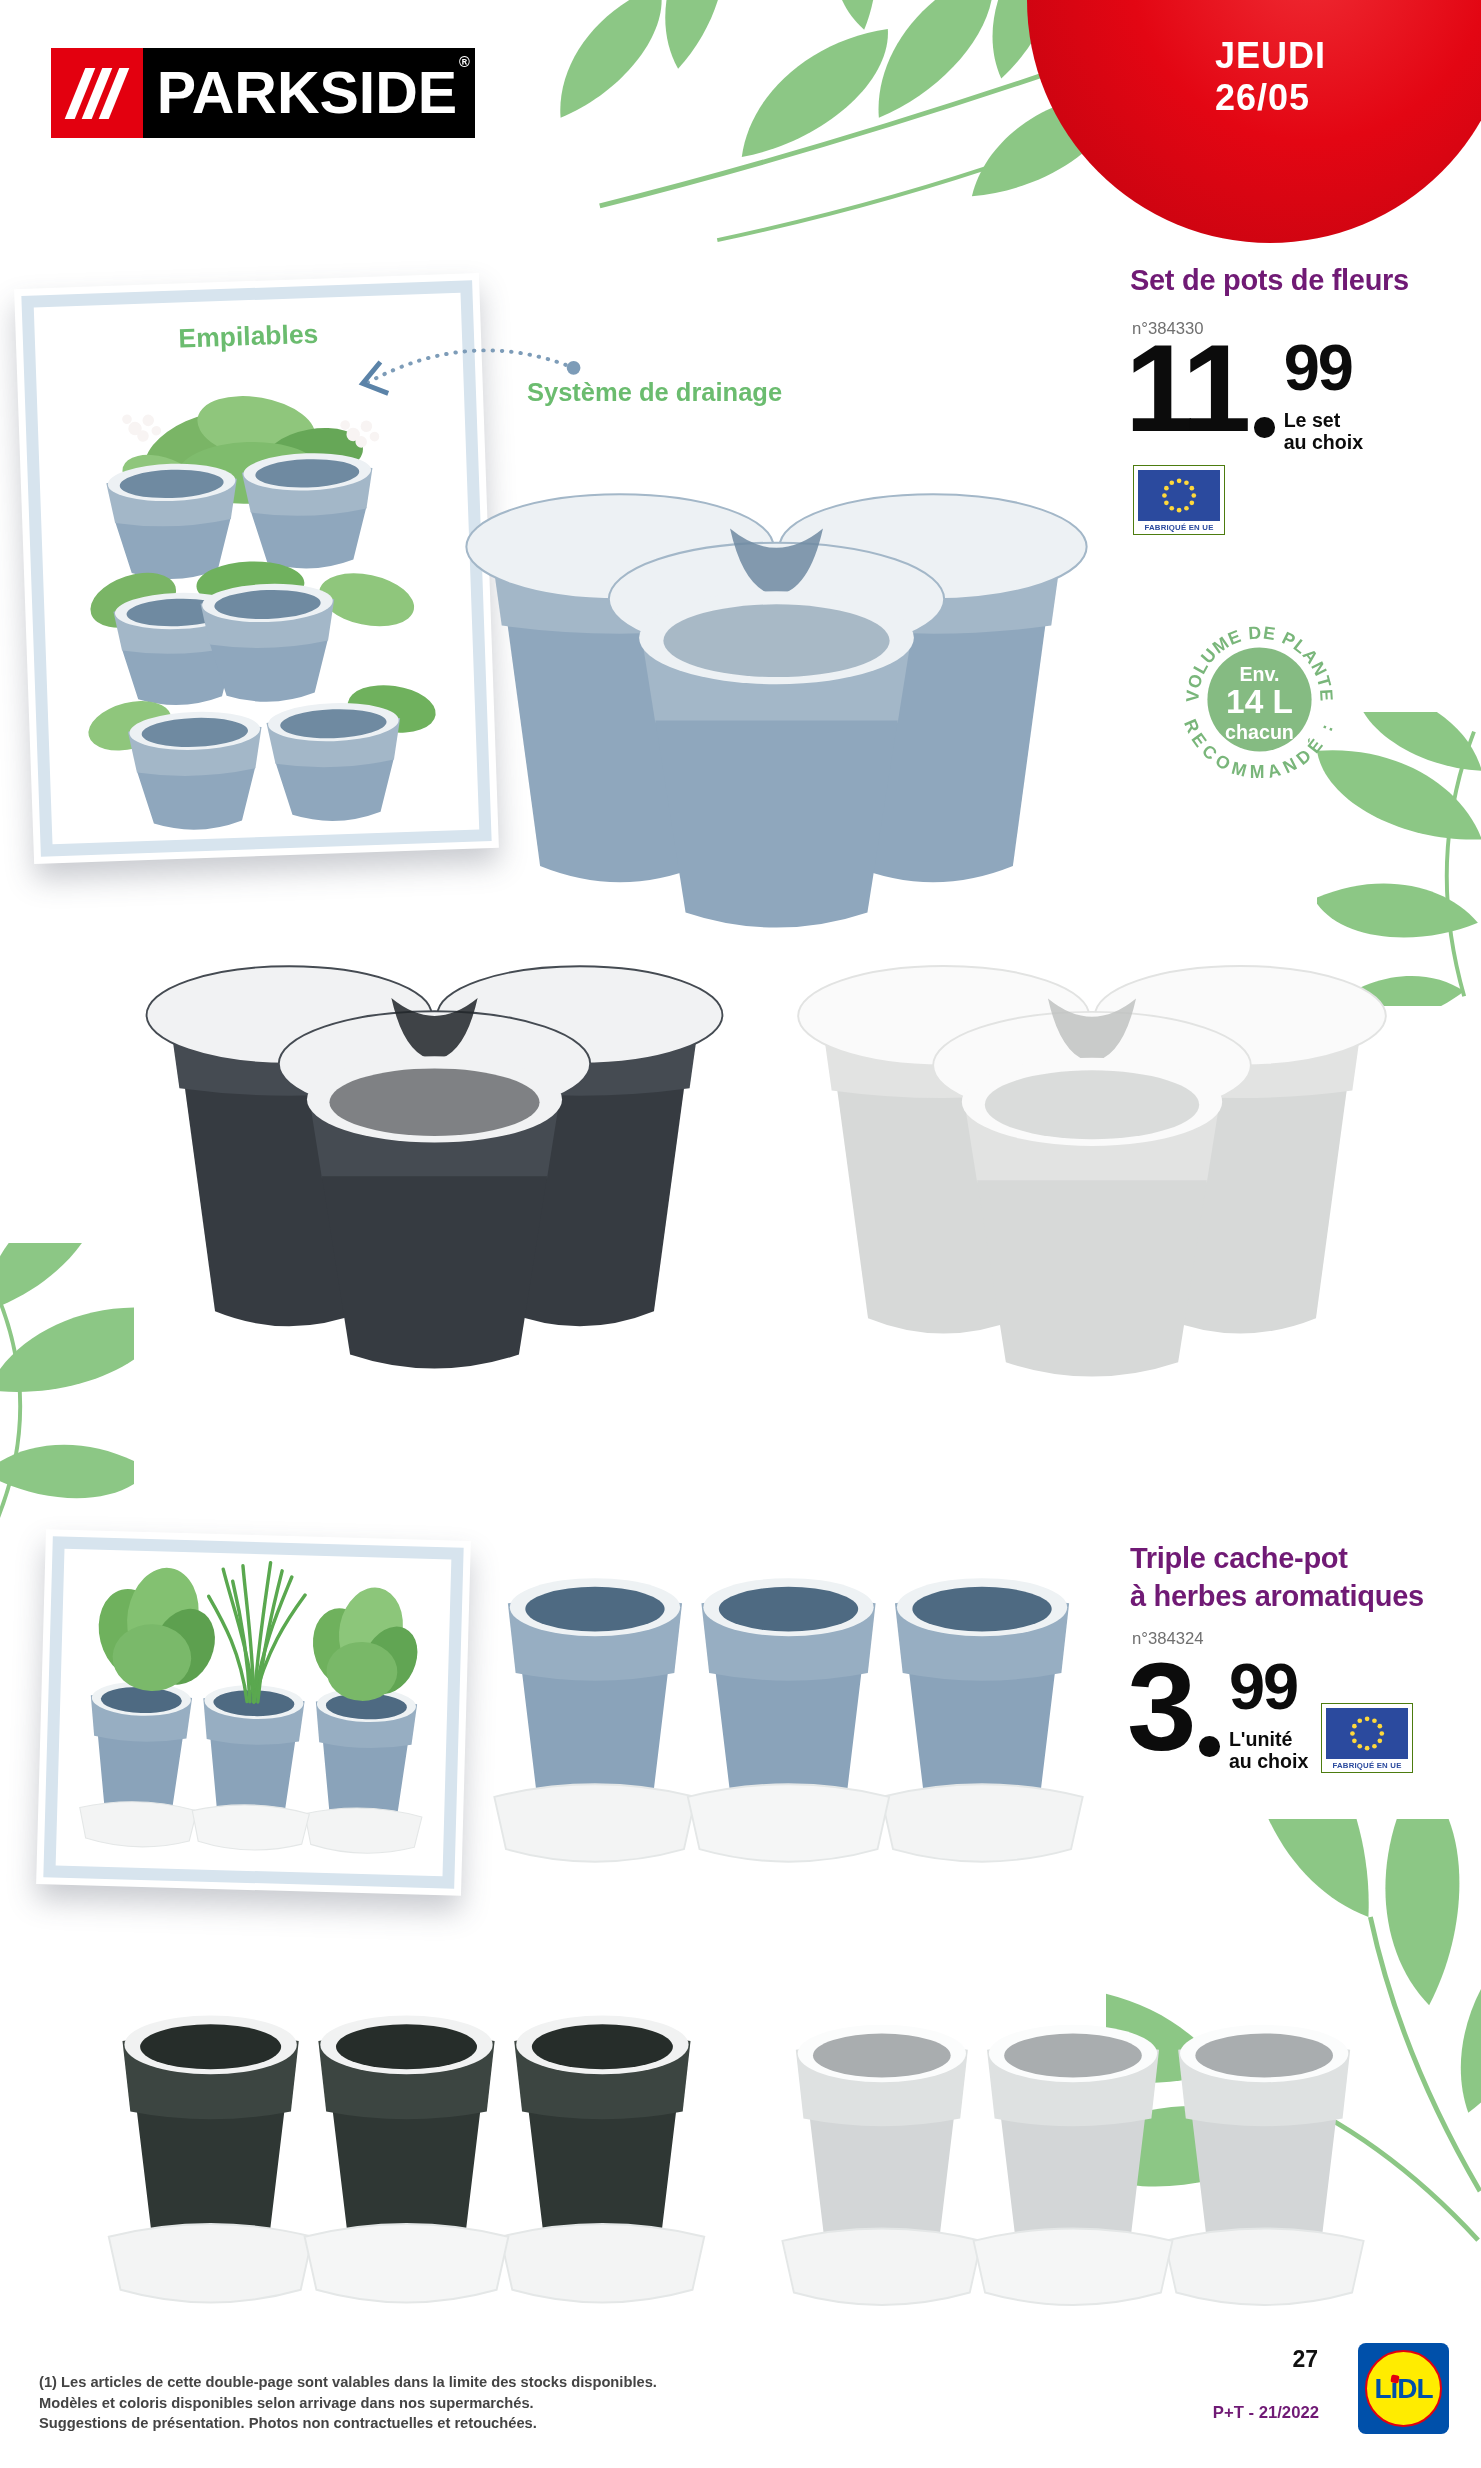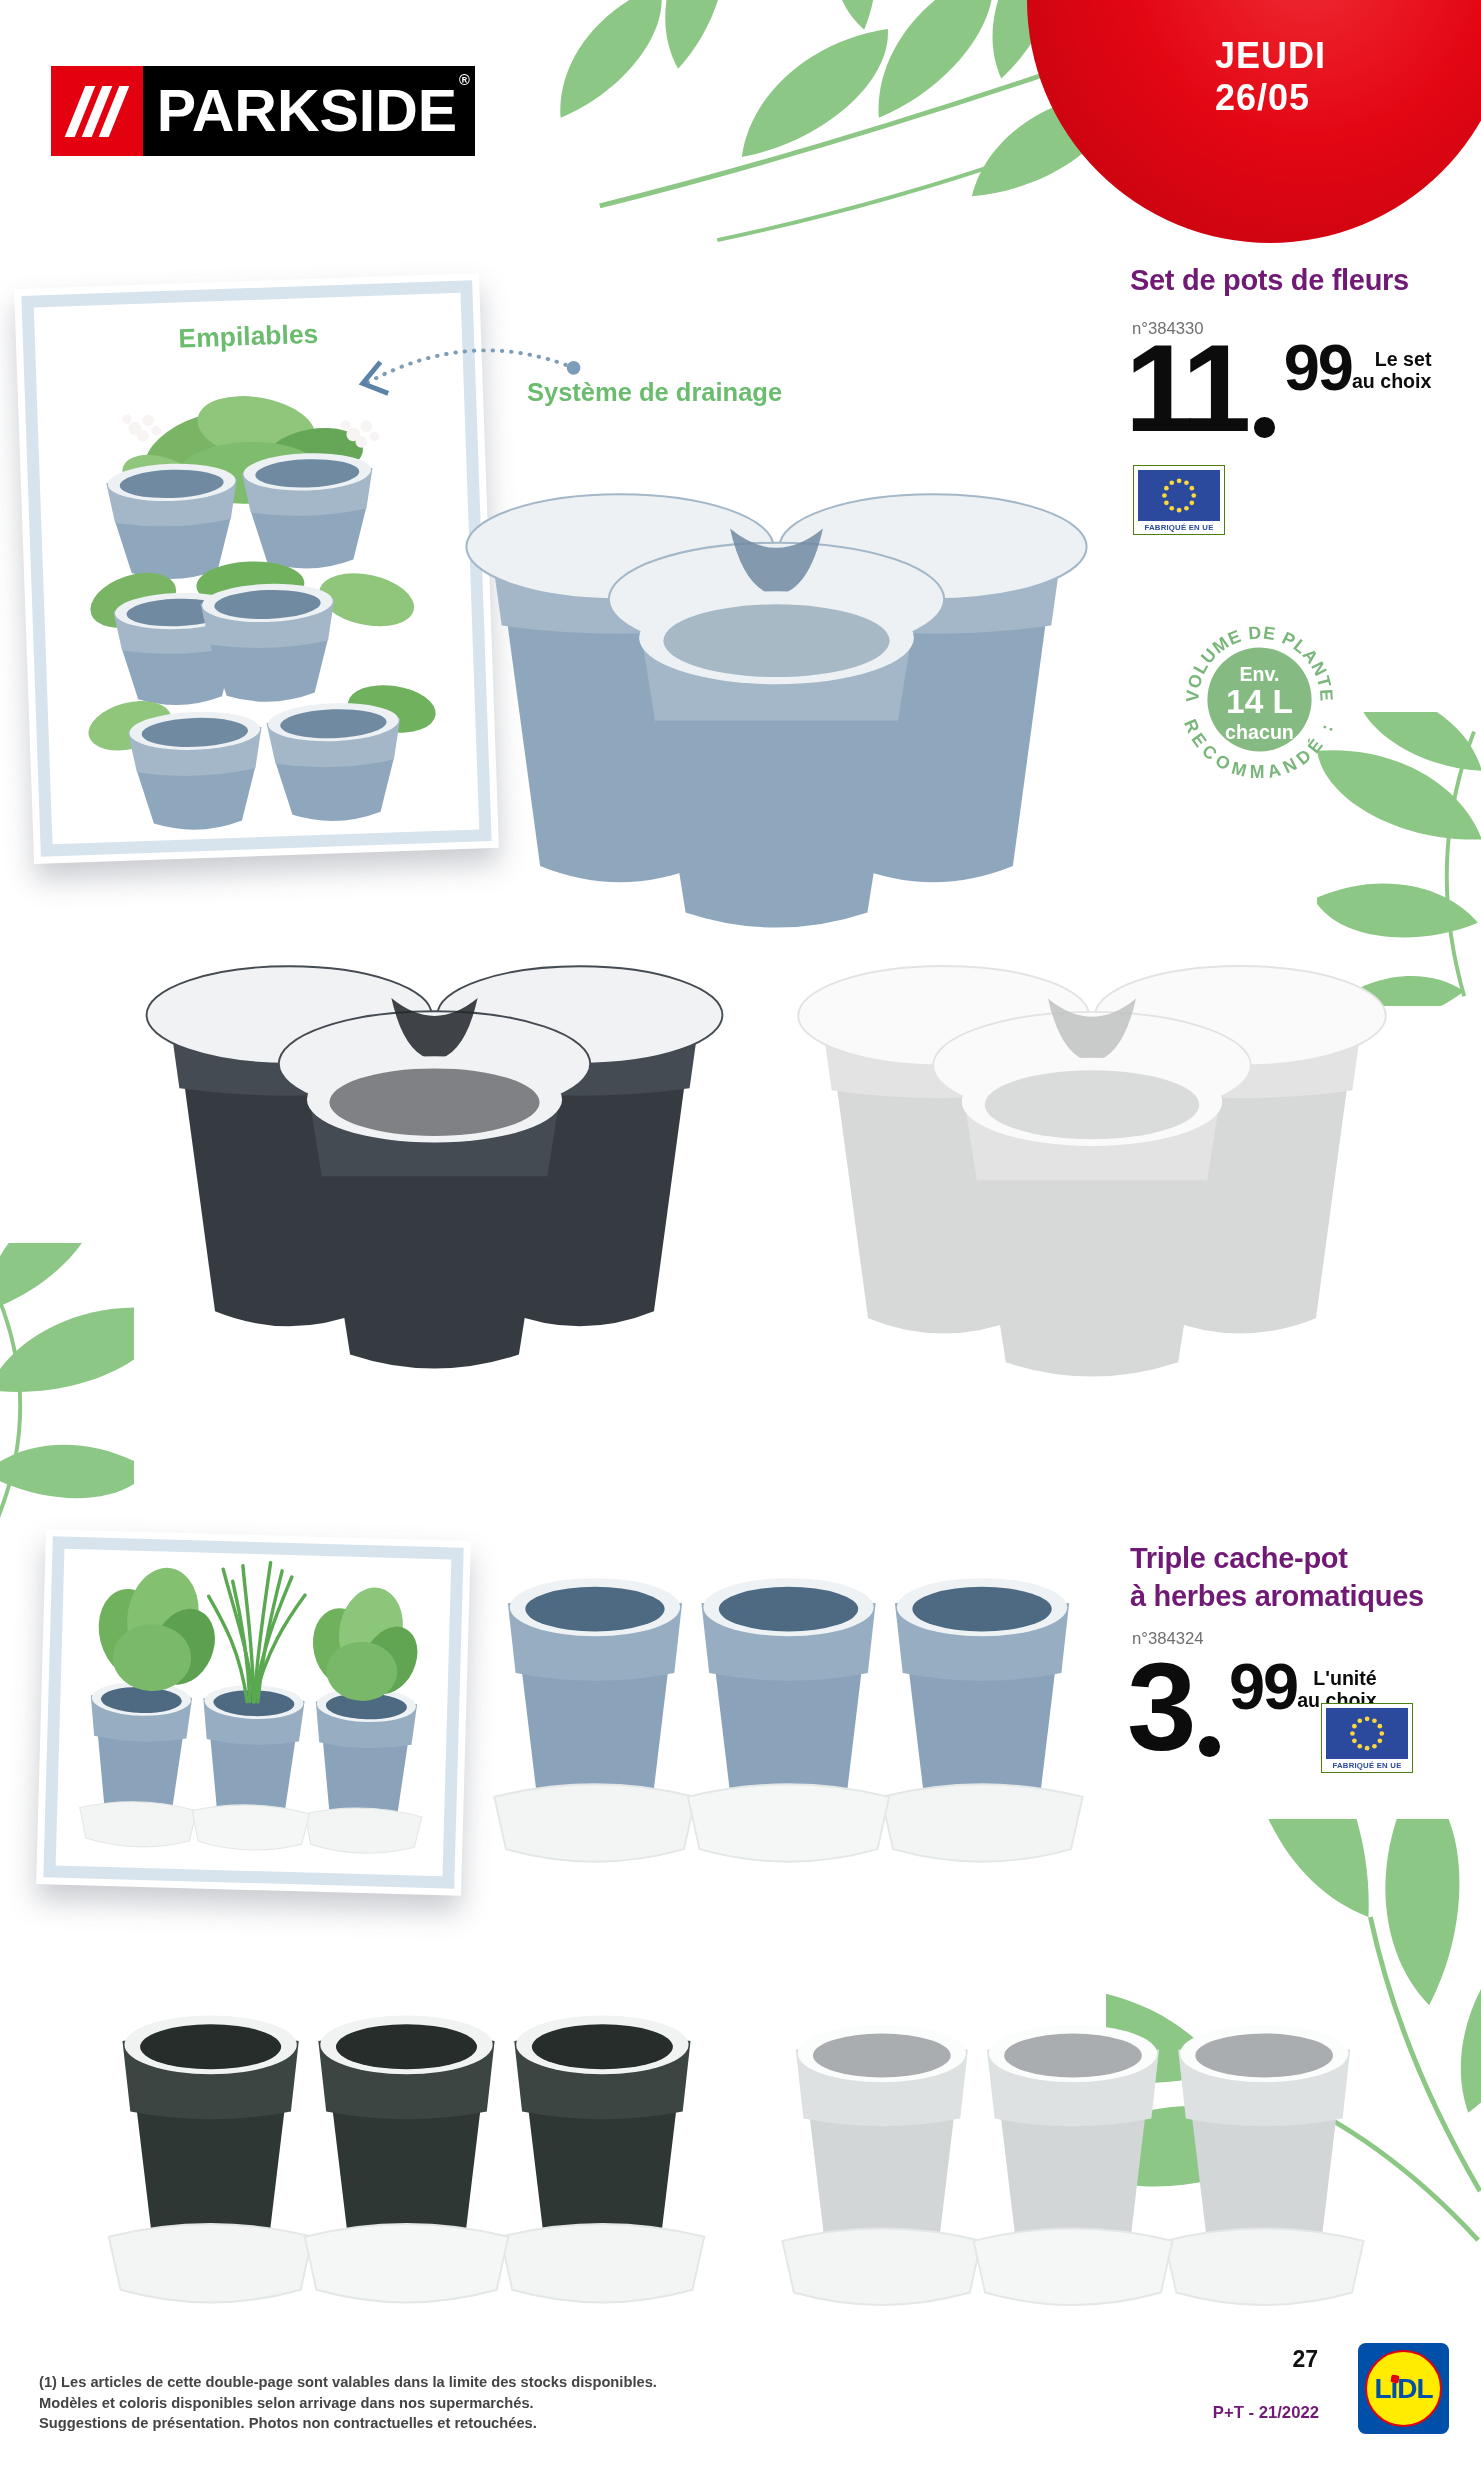"PARKSIDE" .parkside { top: 66px -> 48px }
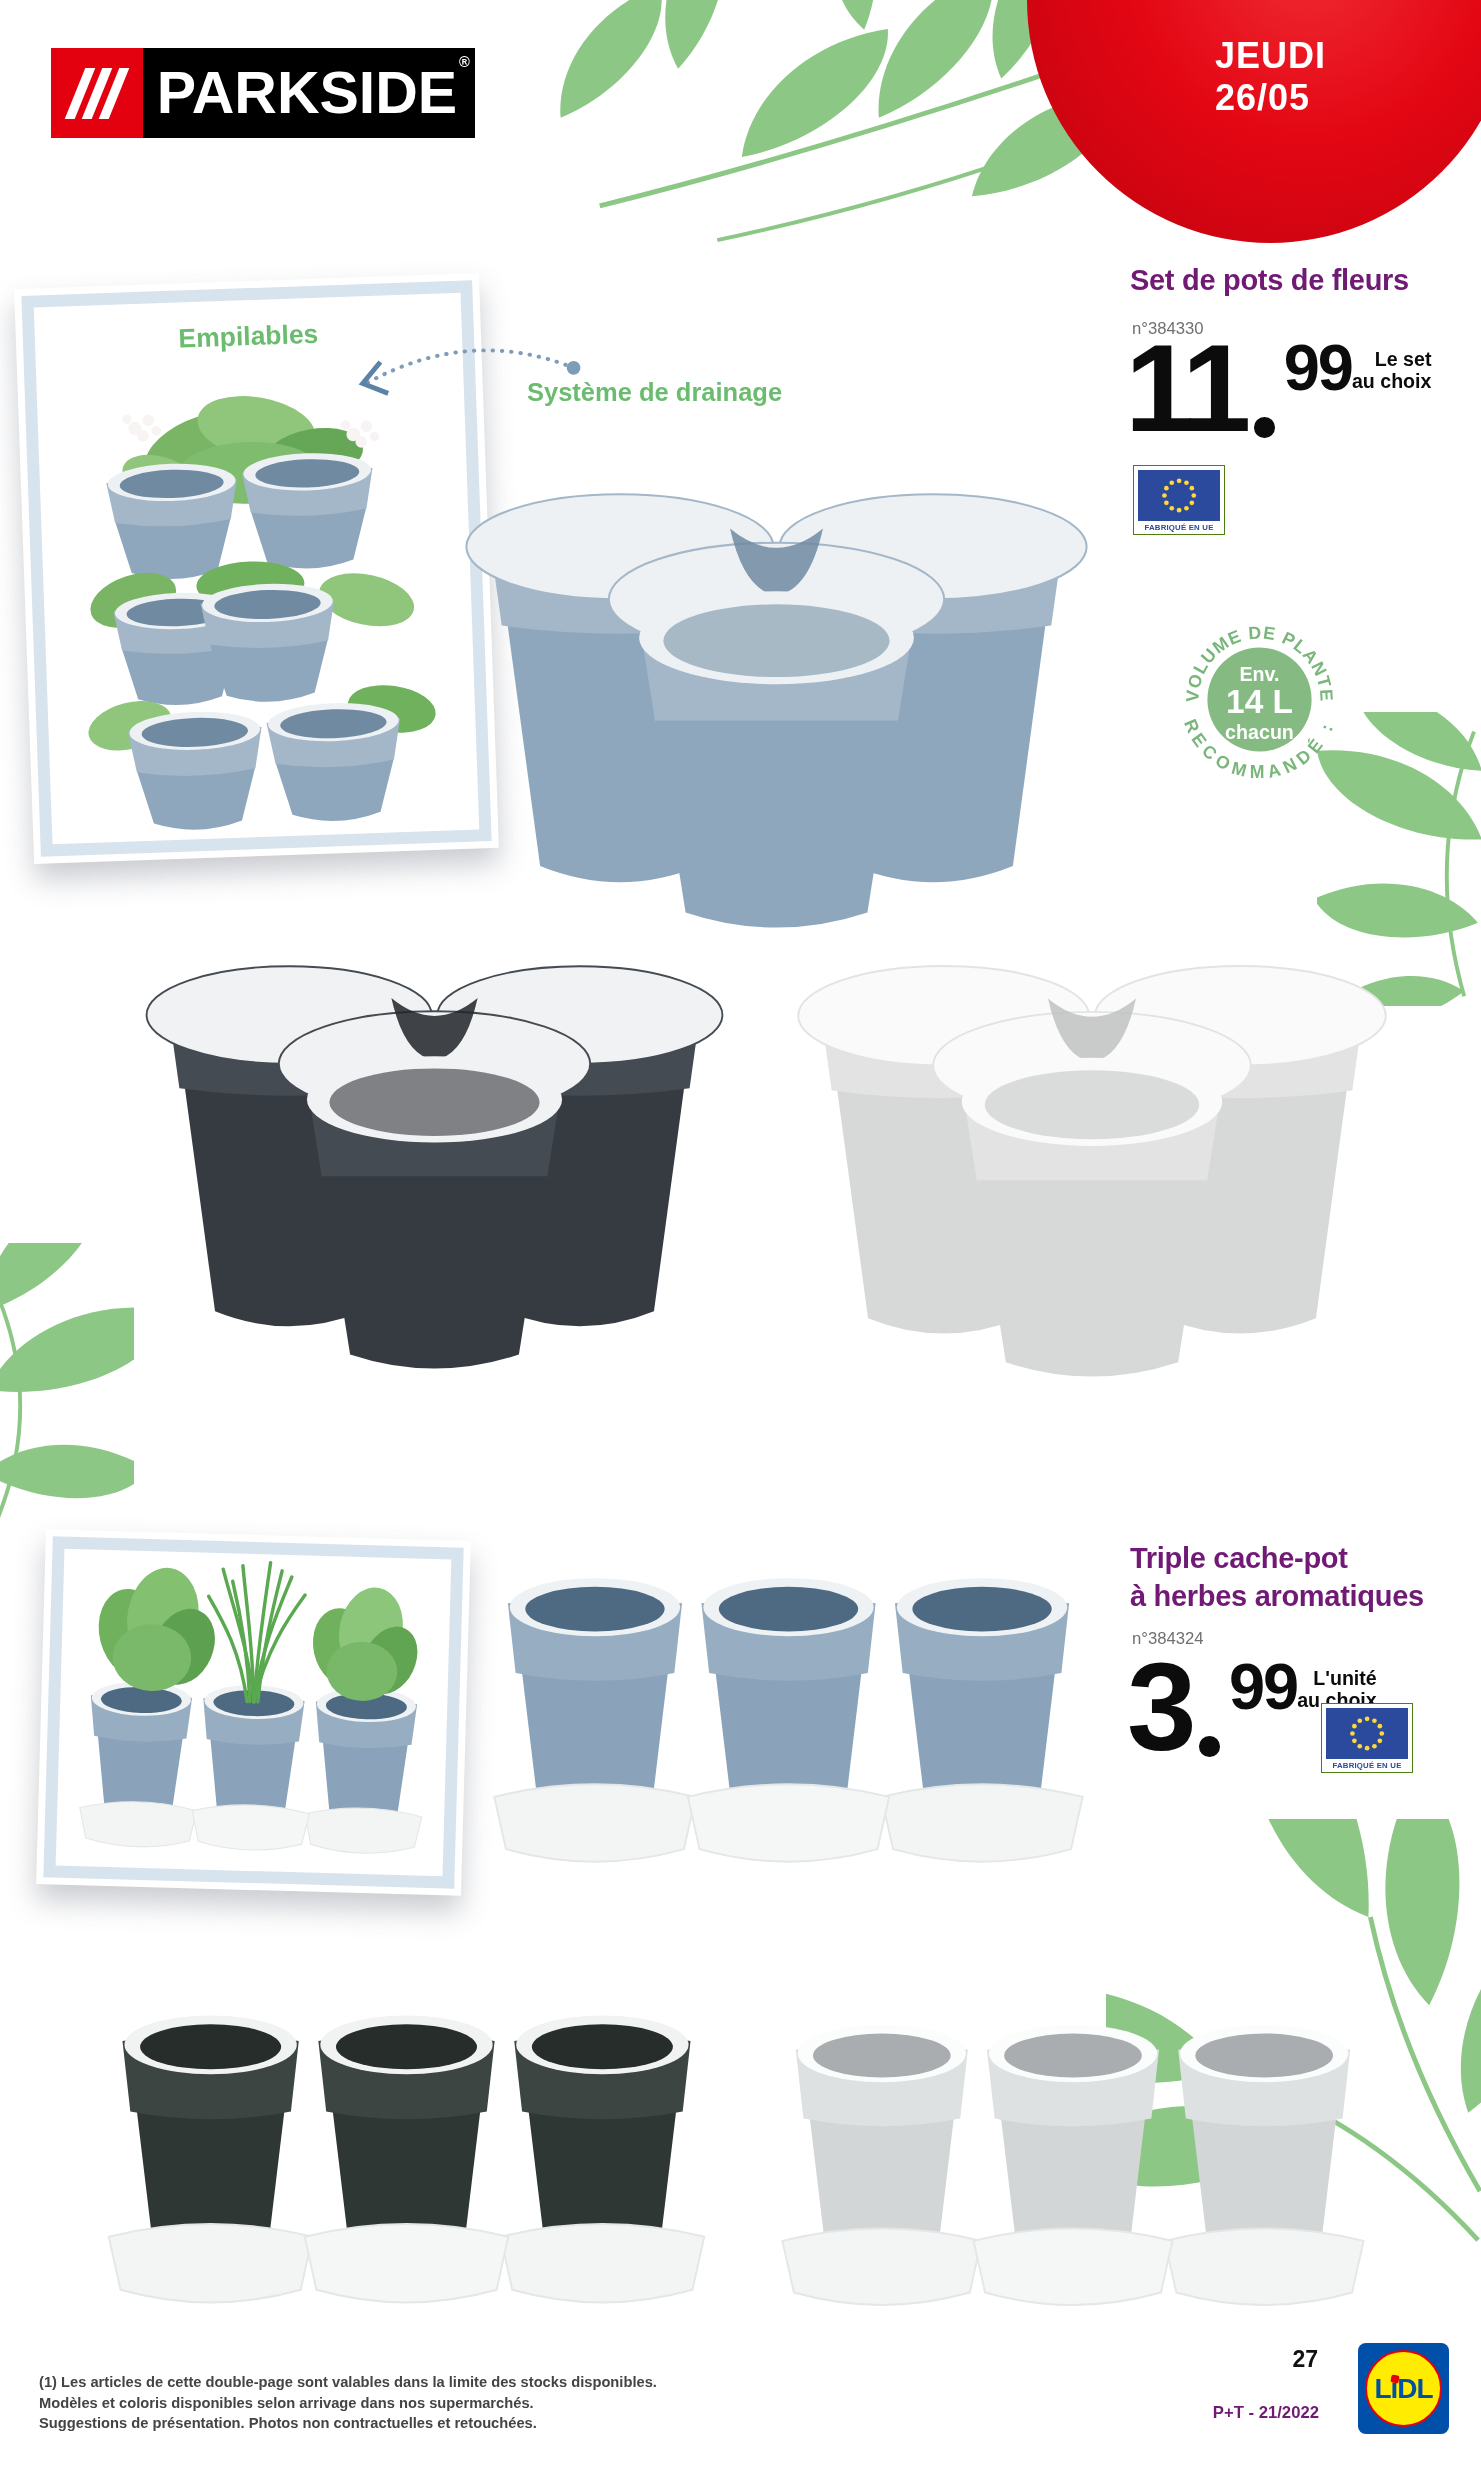"99" .price .pcol { flex-direction: row -> column; text-align: right -> none }
